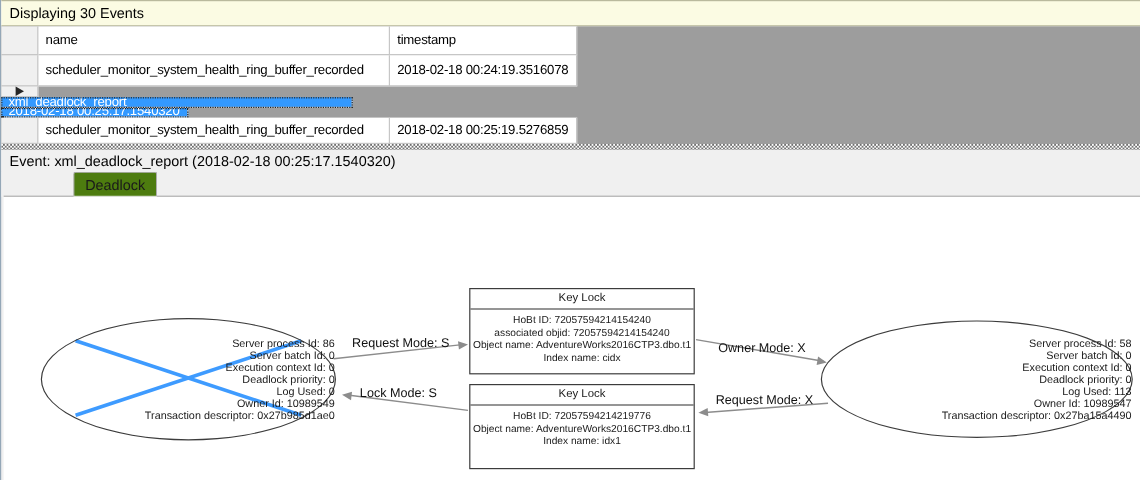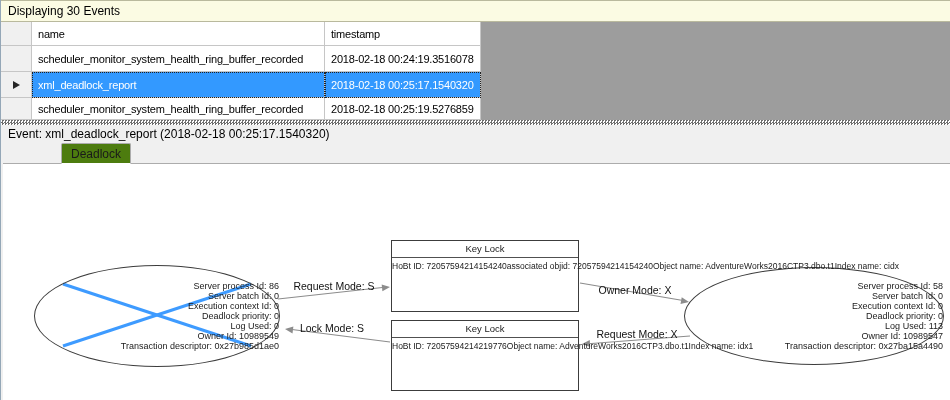"xml_deadlock_report" div.grid-row { flex-direction: none -> column }
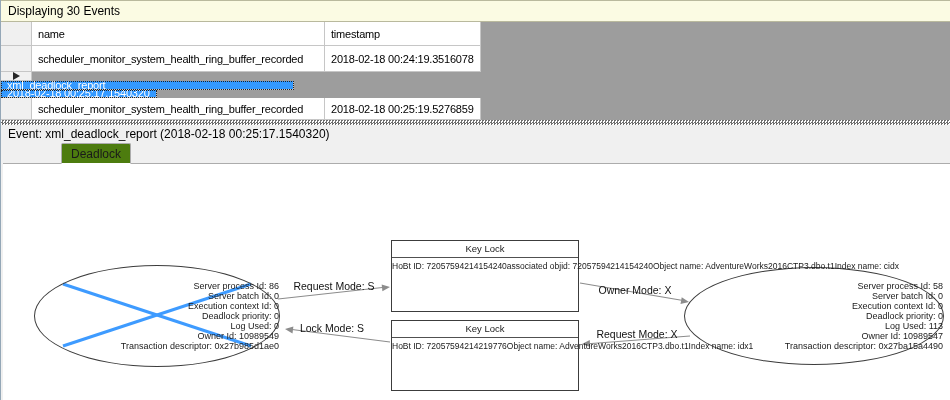"HoBt ID: 72057594214154240" .lock-body { flex-direction: none -> column; justify-content: none -> flex-end }
